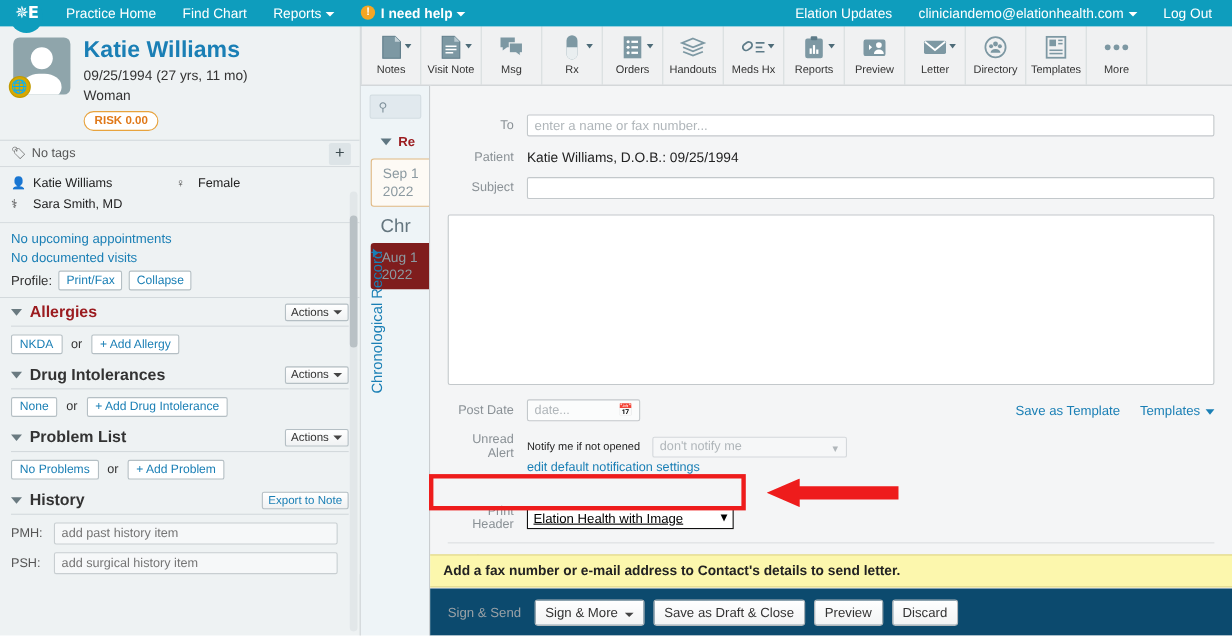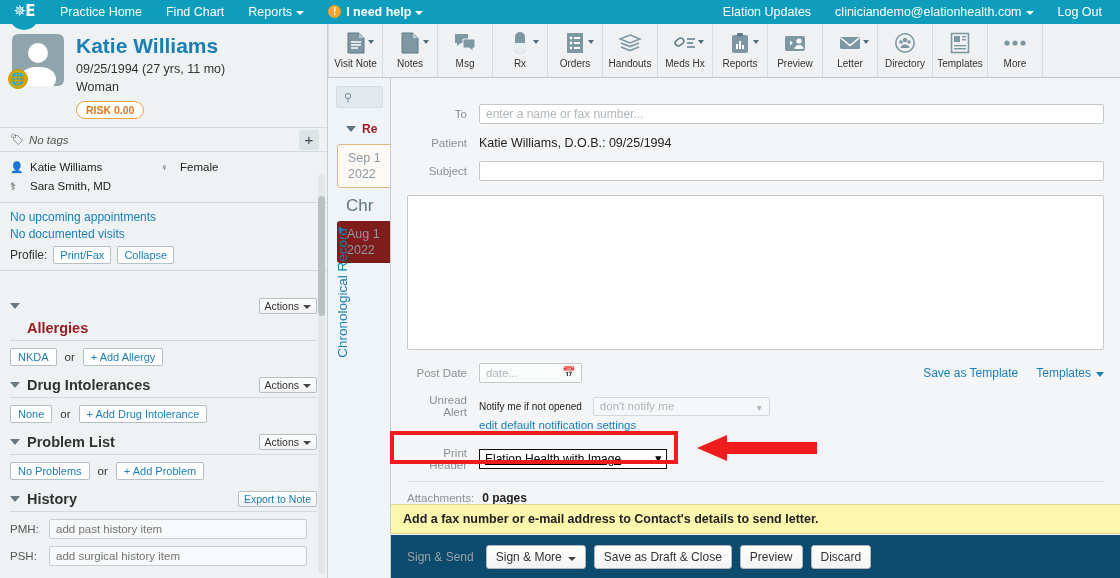"Visit Note" div.tb-item { order: before "Notes" -> after "Notes" }
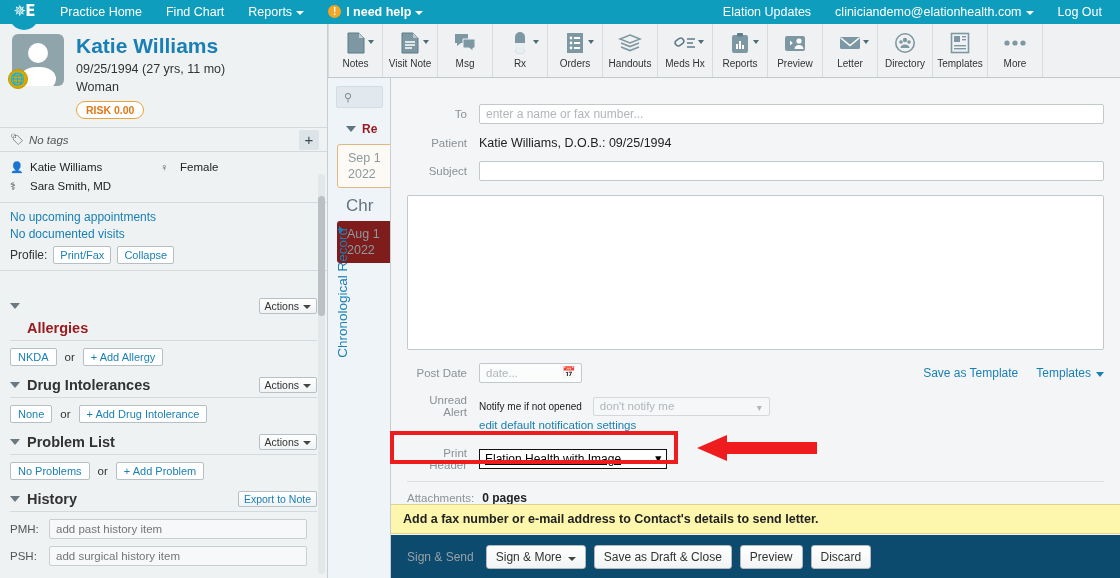"No tags" .tag-text { font-style: italic -> none }
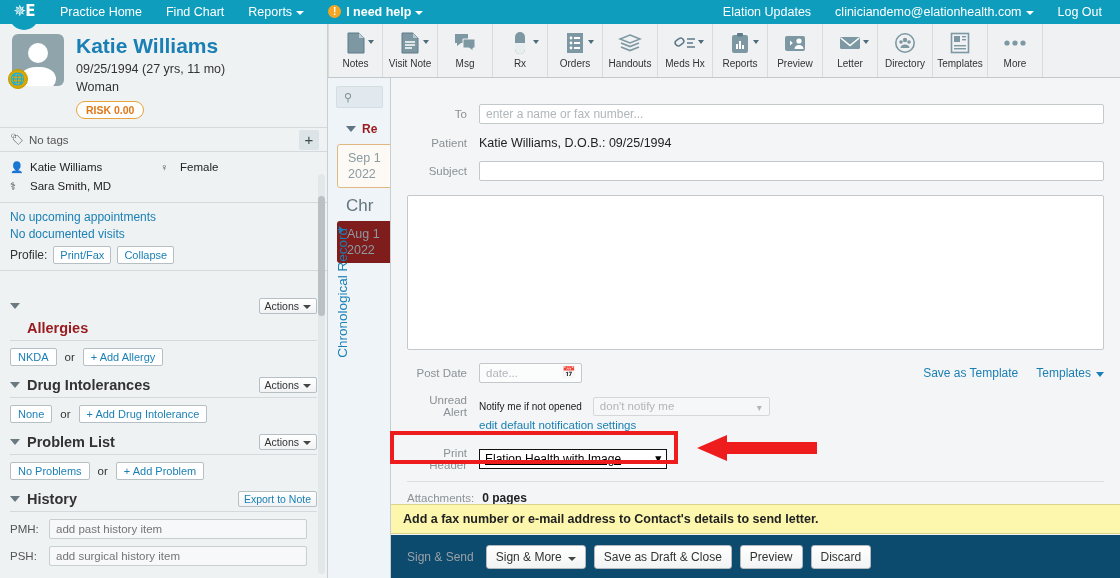"Allergies" .sect-title.red { margin-top: 44px -> none }
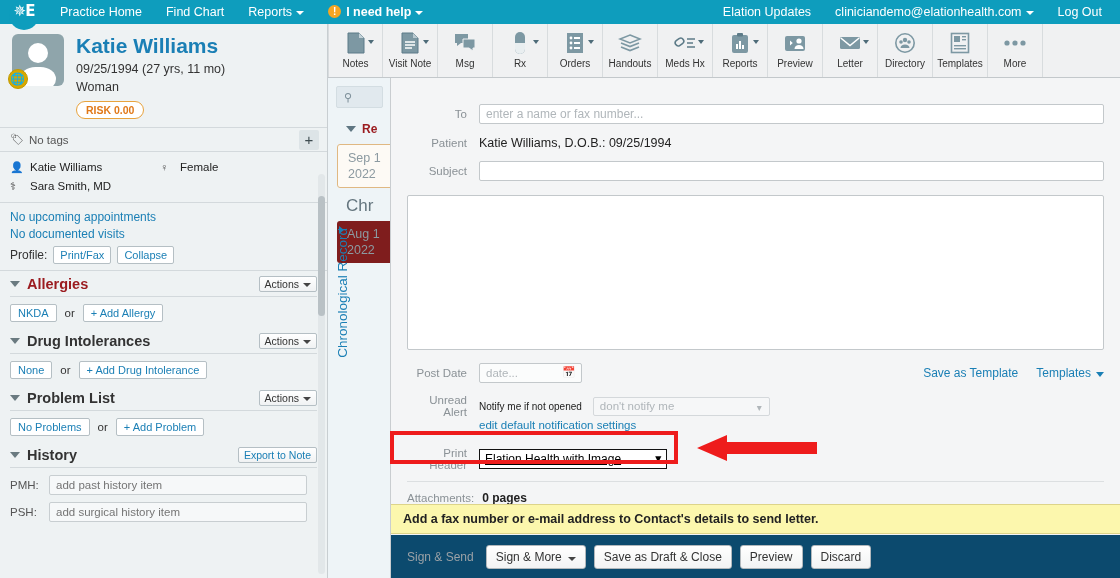"Print Header" div.form-row { margin-top: 16px -> 28px }
